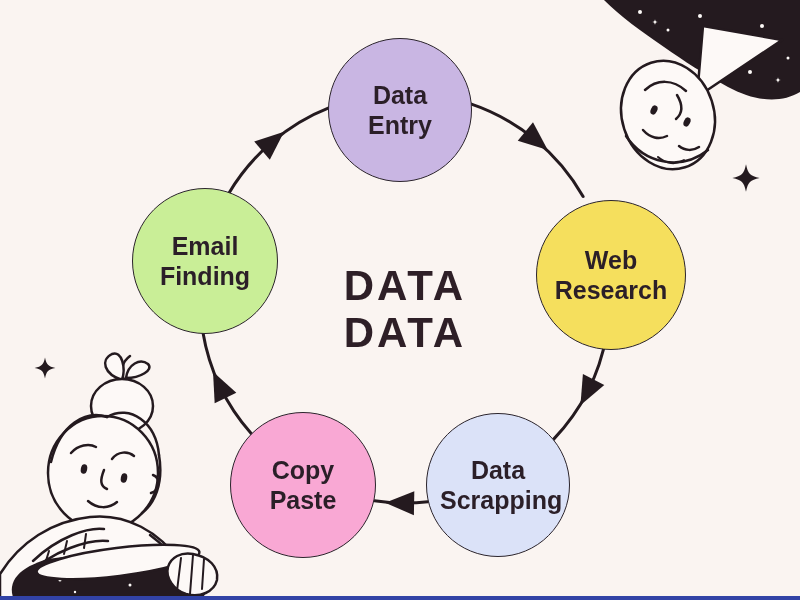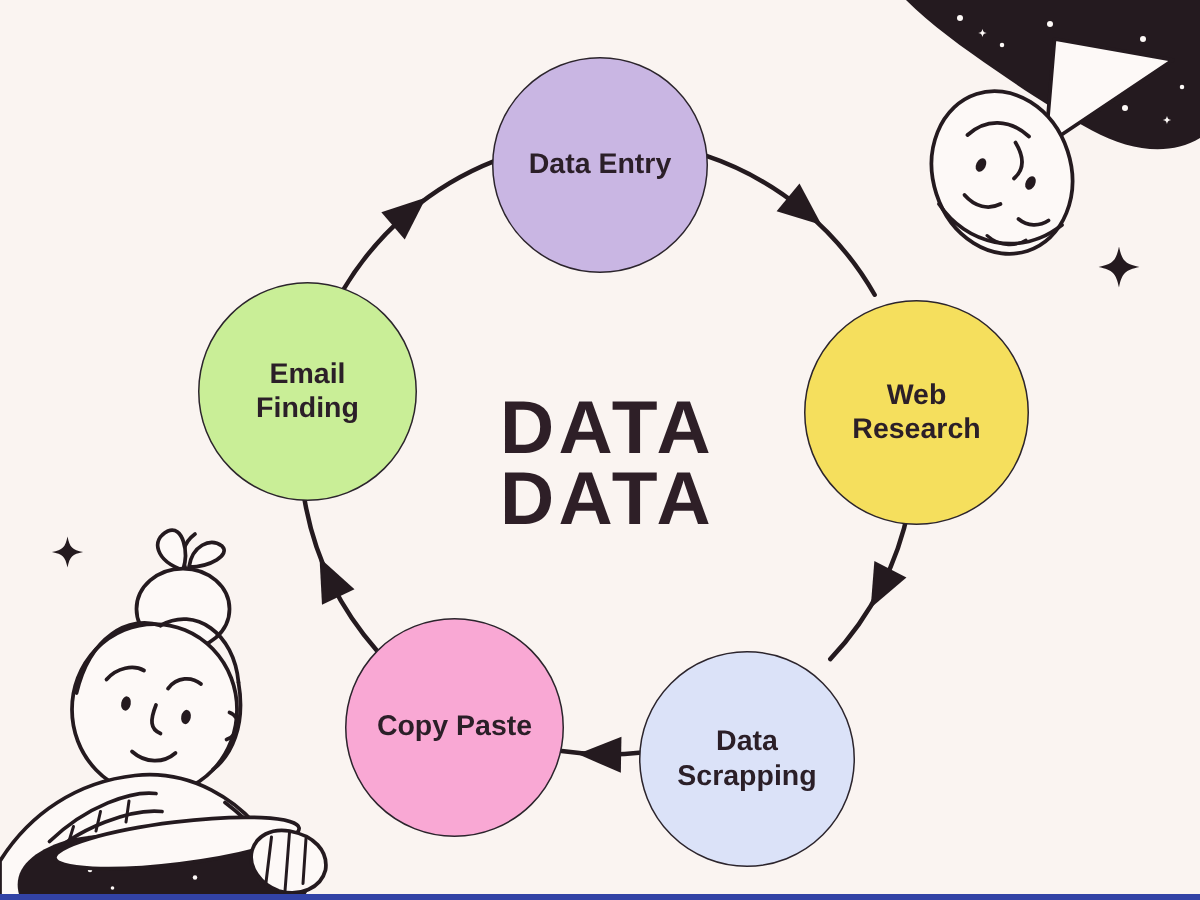"Data Entry" .node { font-size: 19px -> 25px }
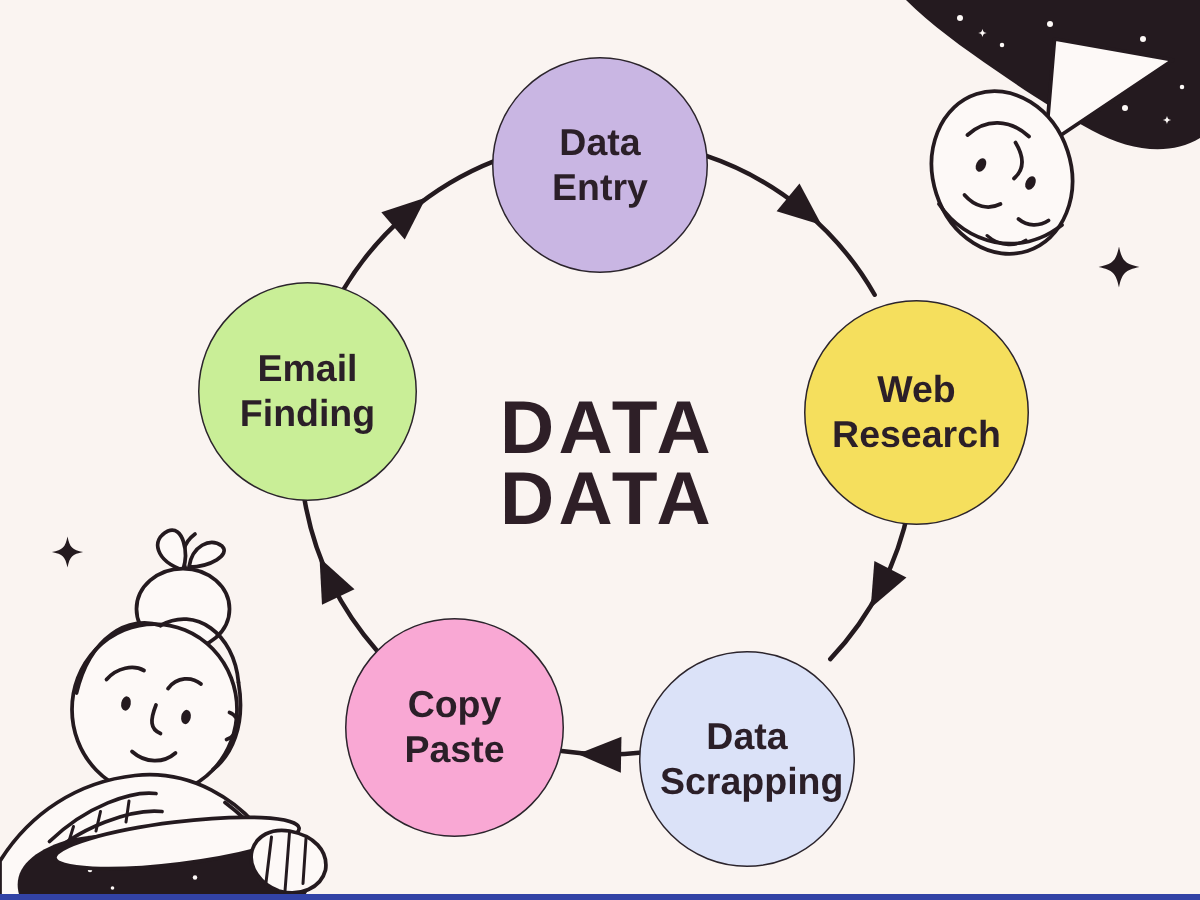"DATA" .center-title { font-size: 50px -> 42px }
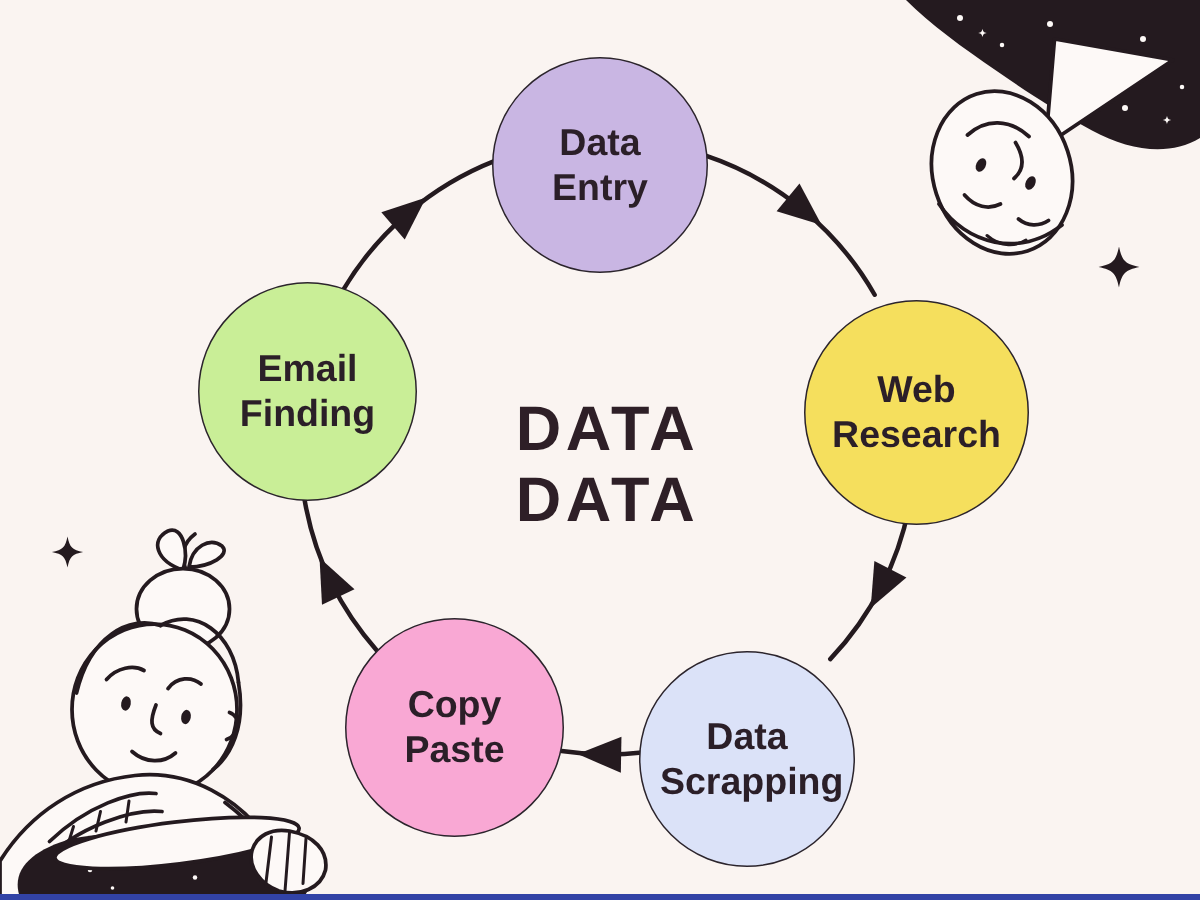"Data Scrapping" .node-data-scrapping { top: 434px -> 413px }
